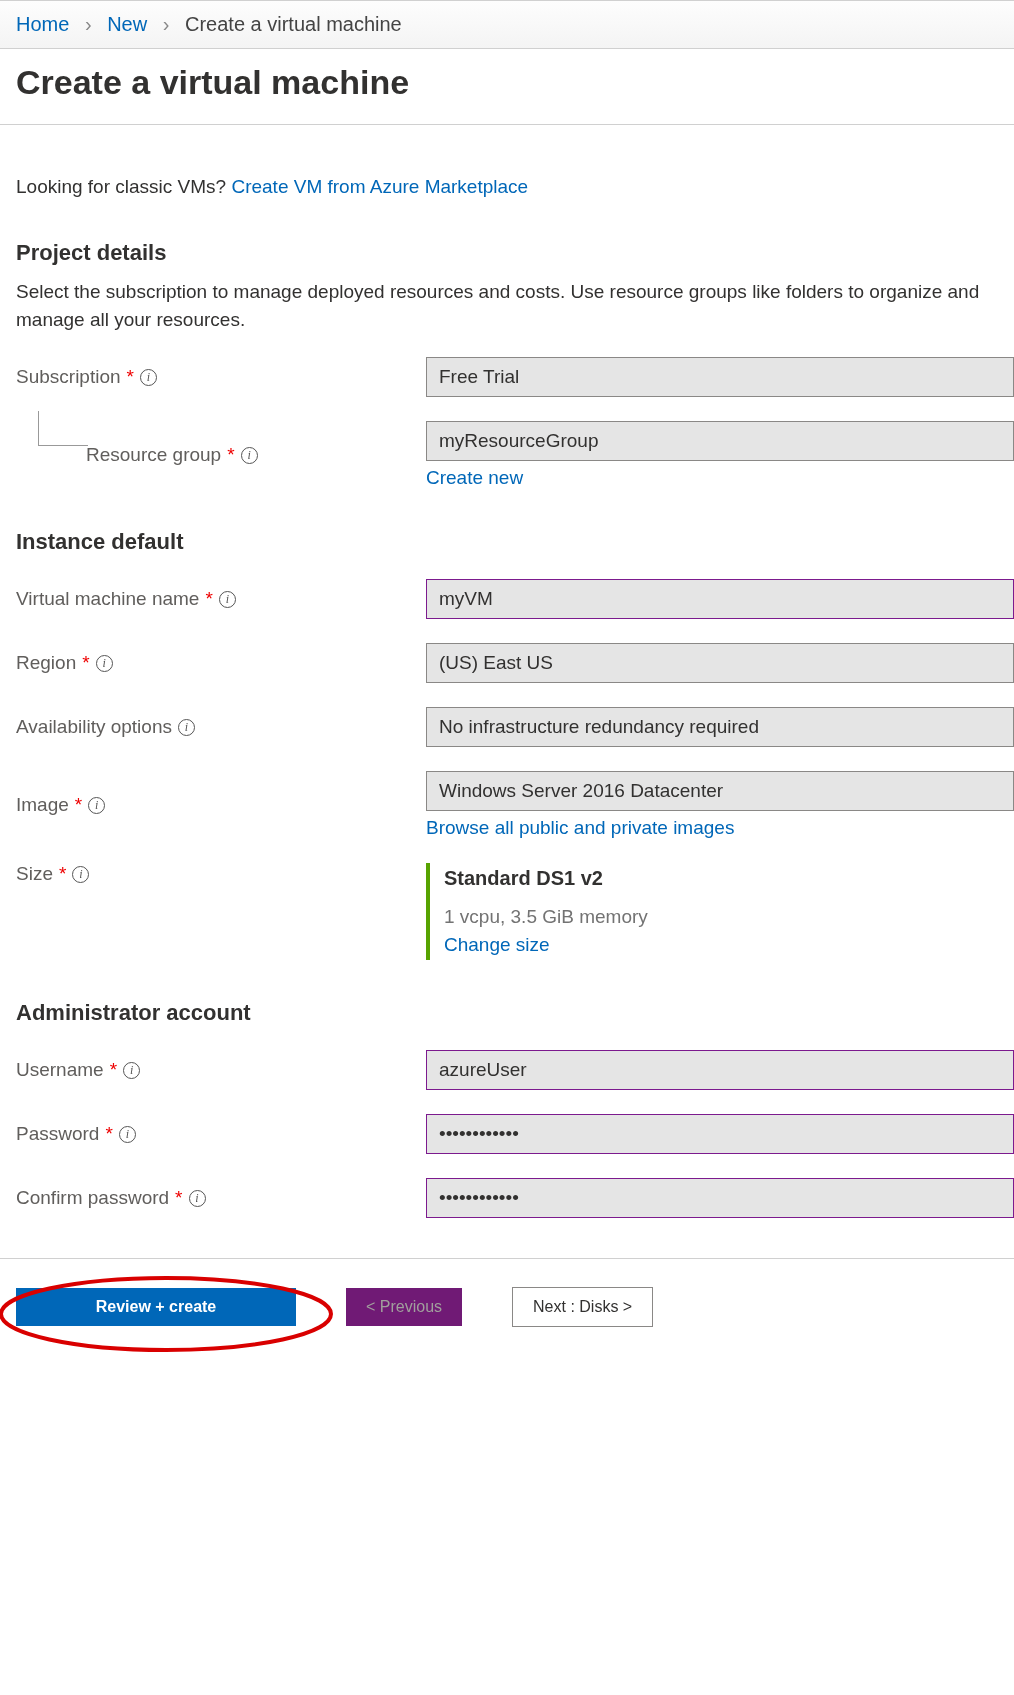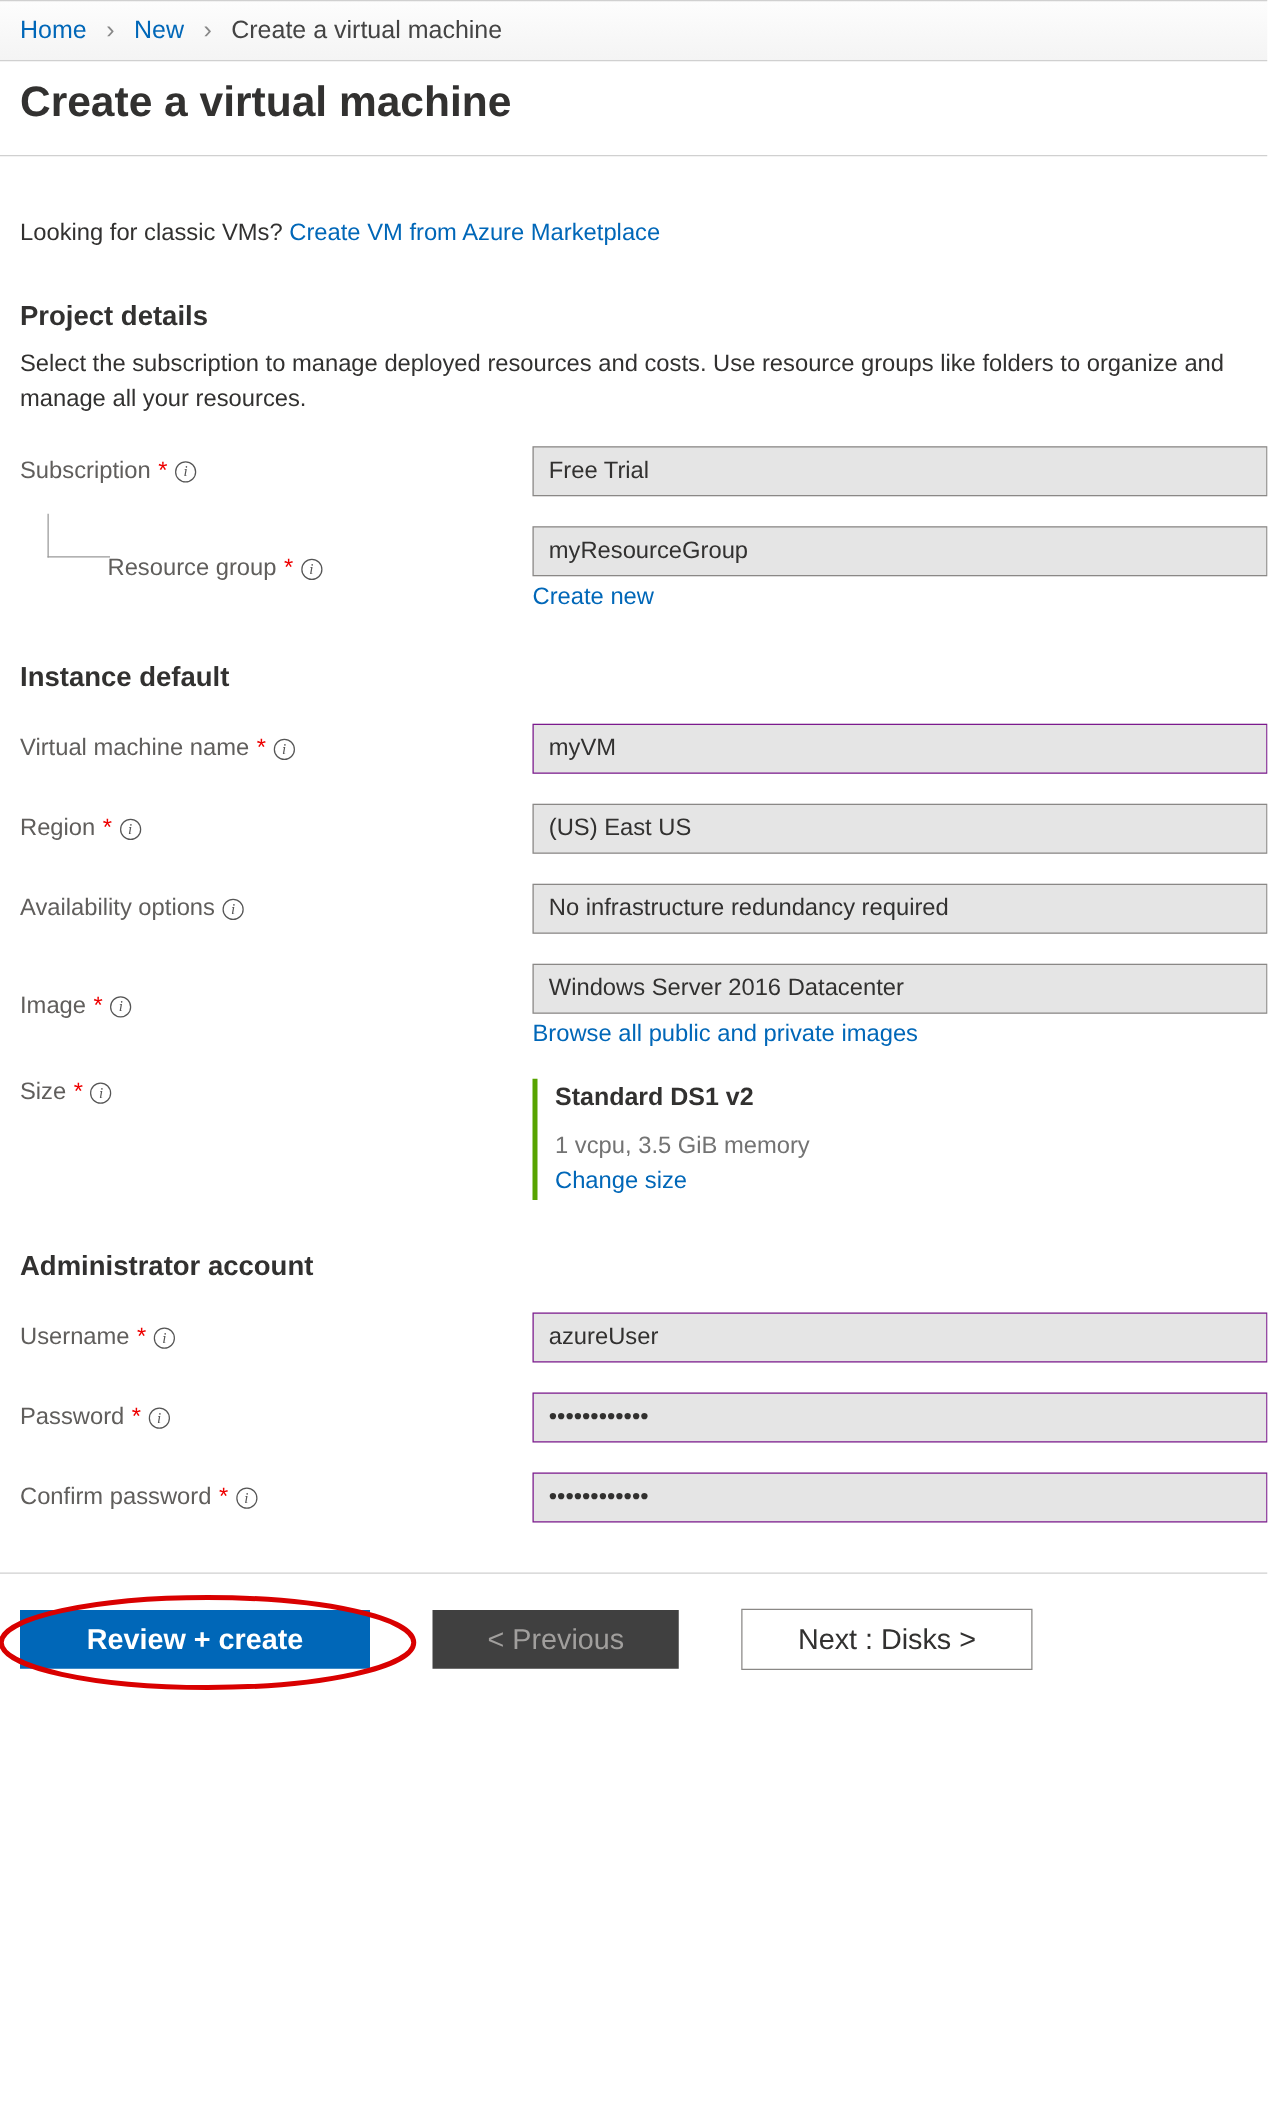"Review + create" .btn { font-size: 23px -> 16px; padding: 10px 44px -> 10px 20px }
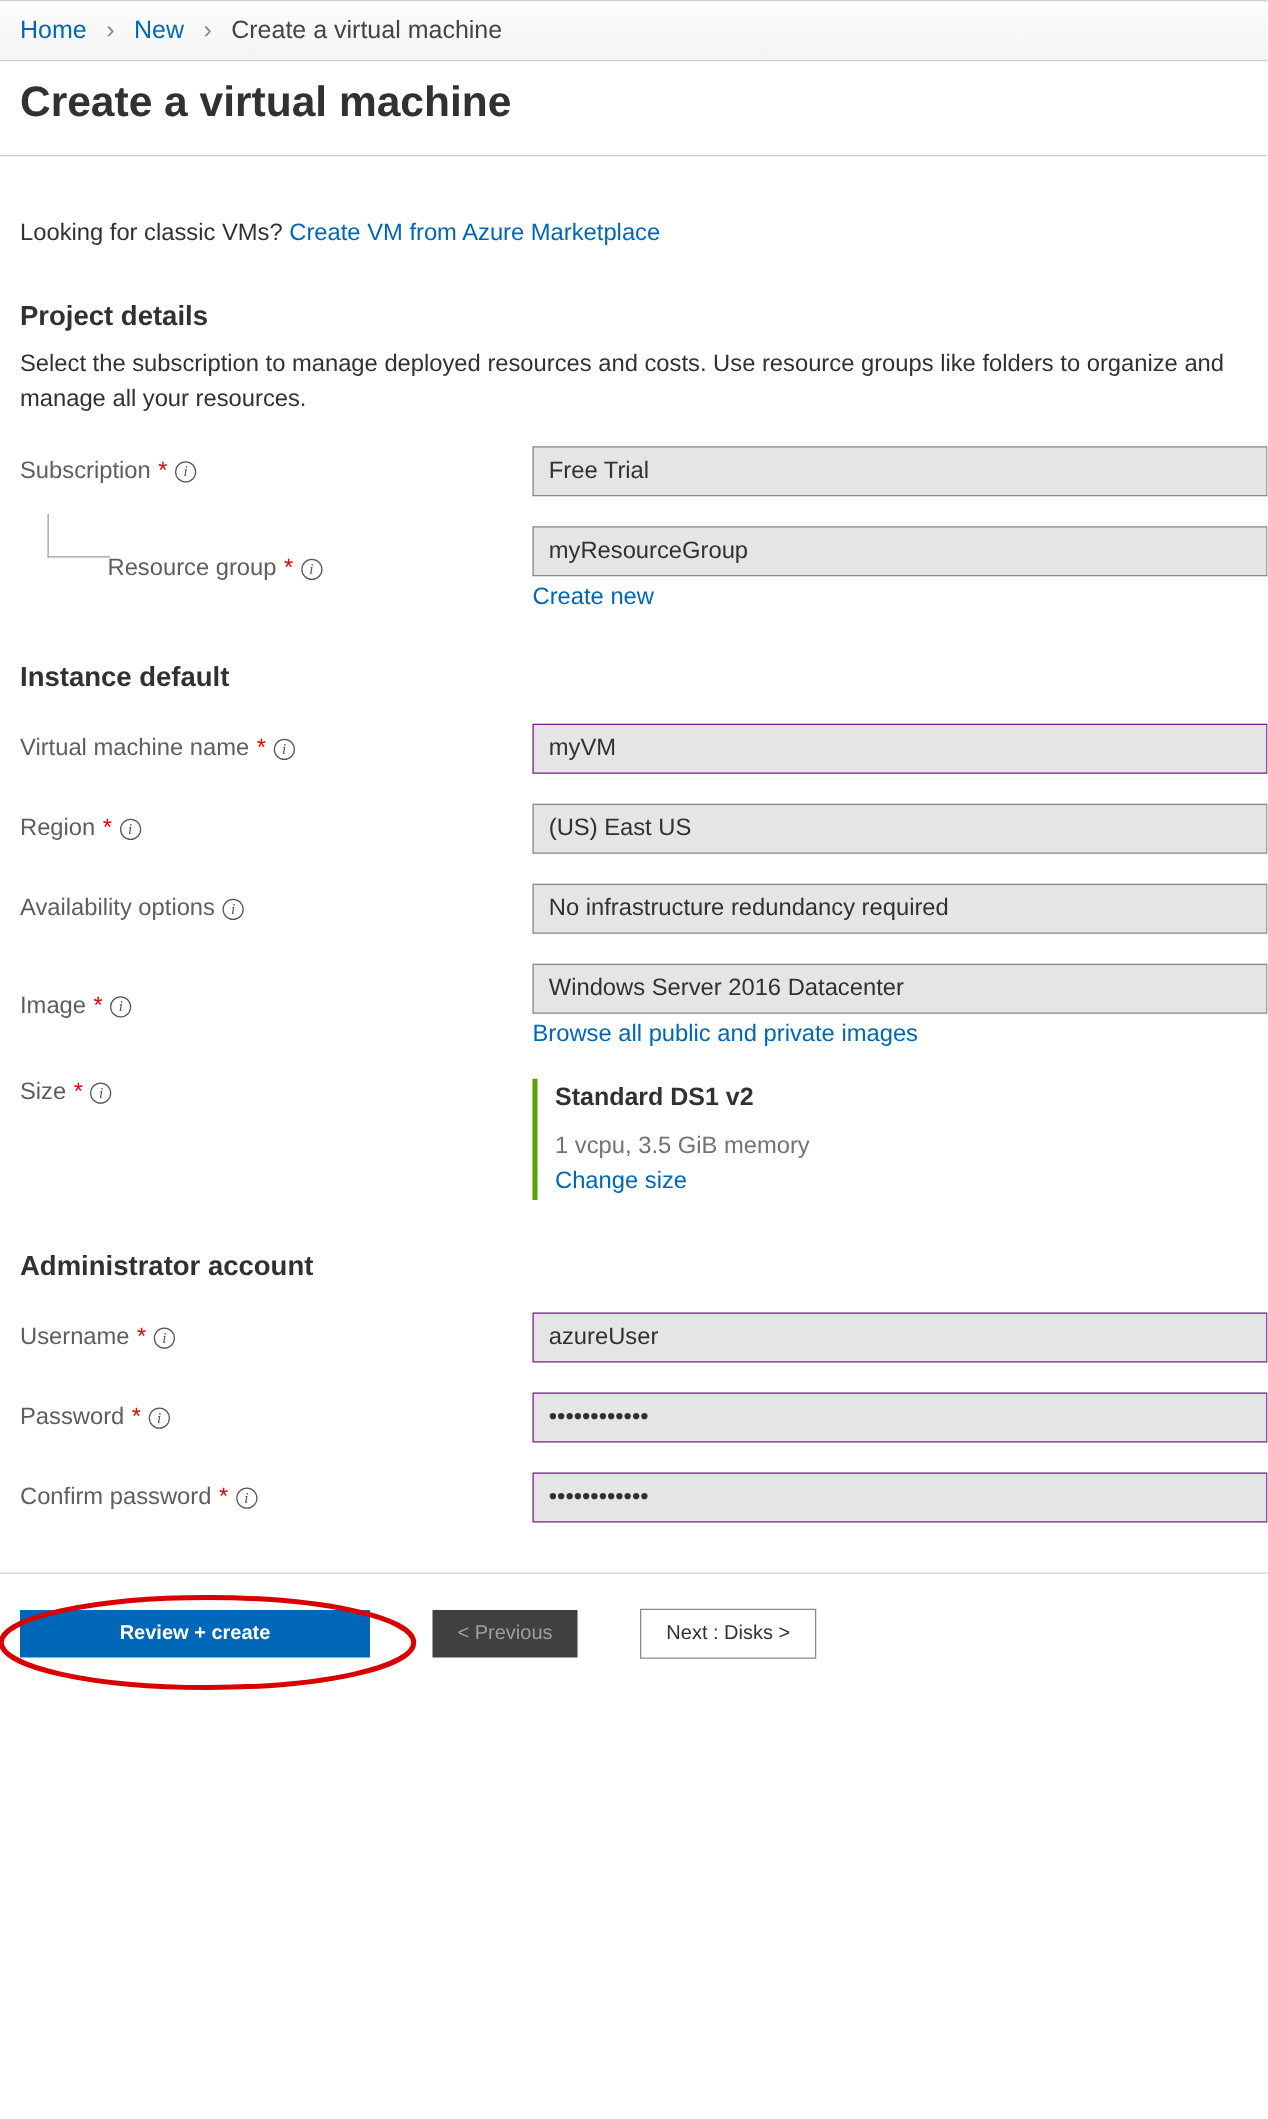"< Previous" .btn-disabled { background: #404040 -> #701a75 }
